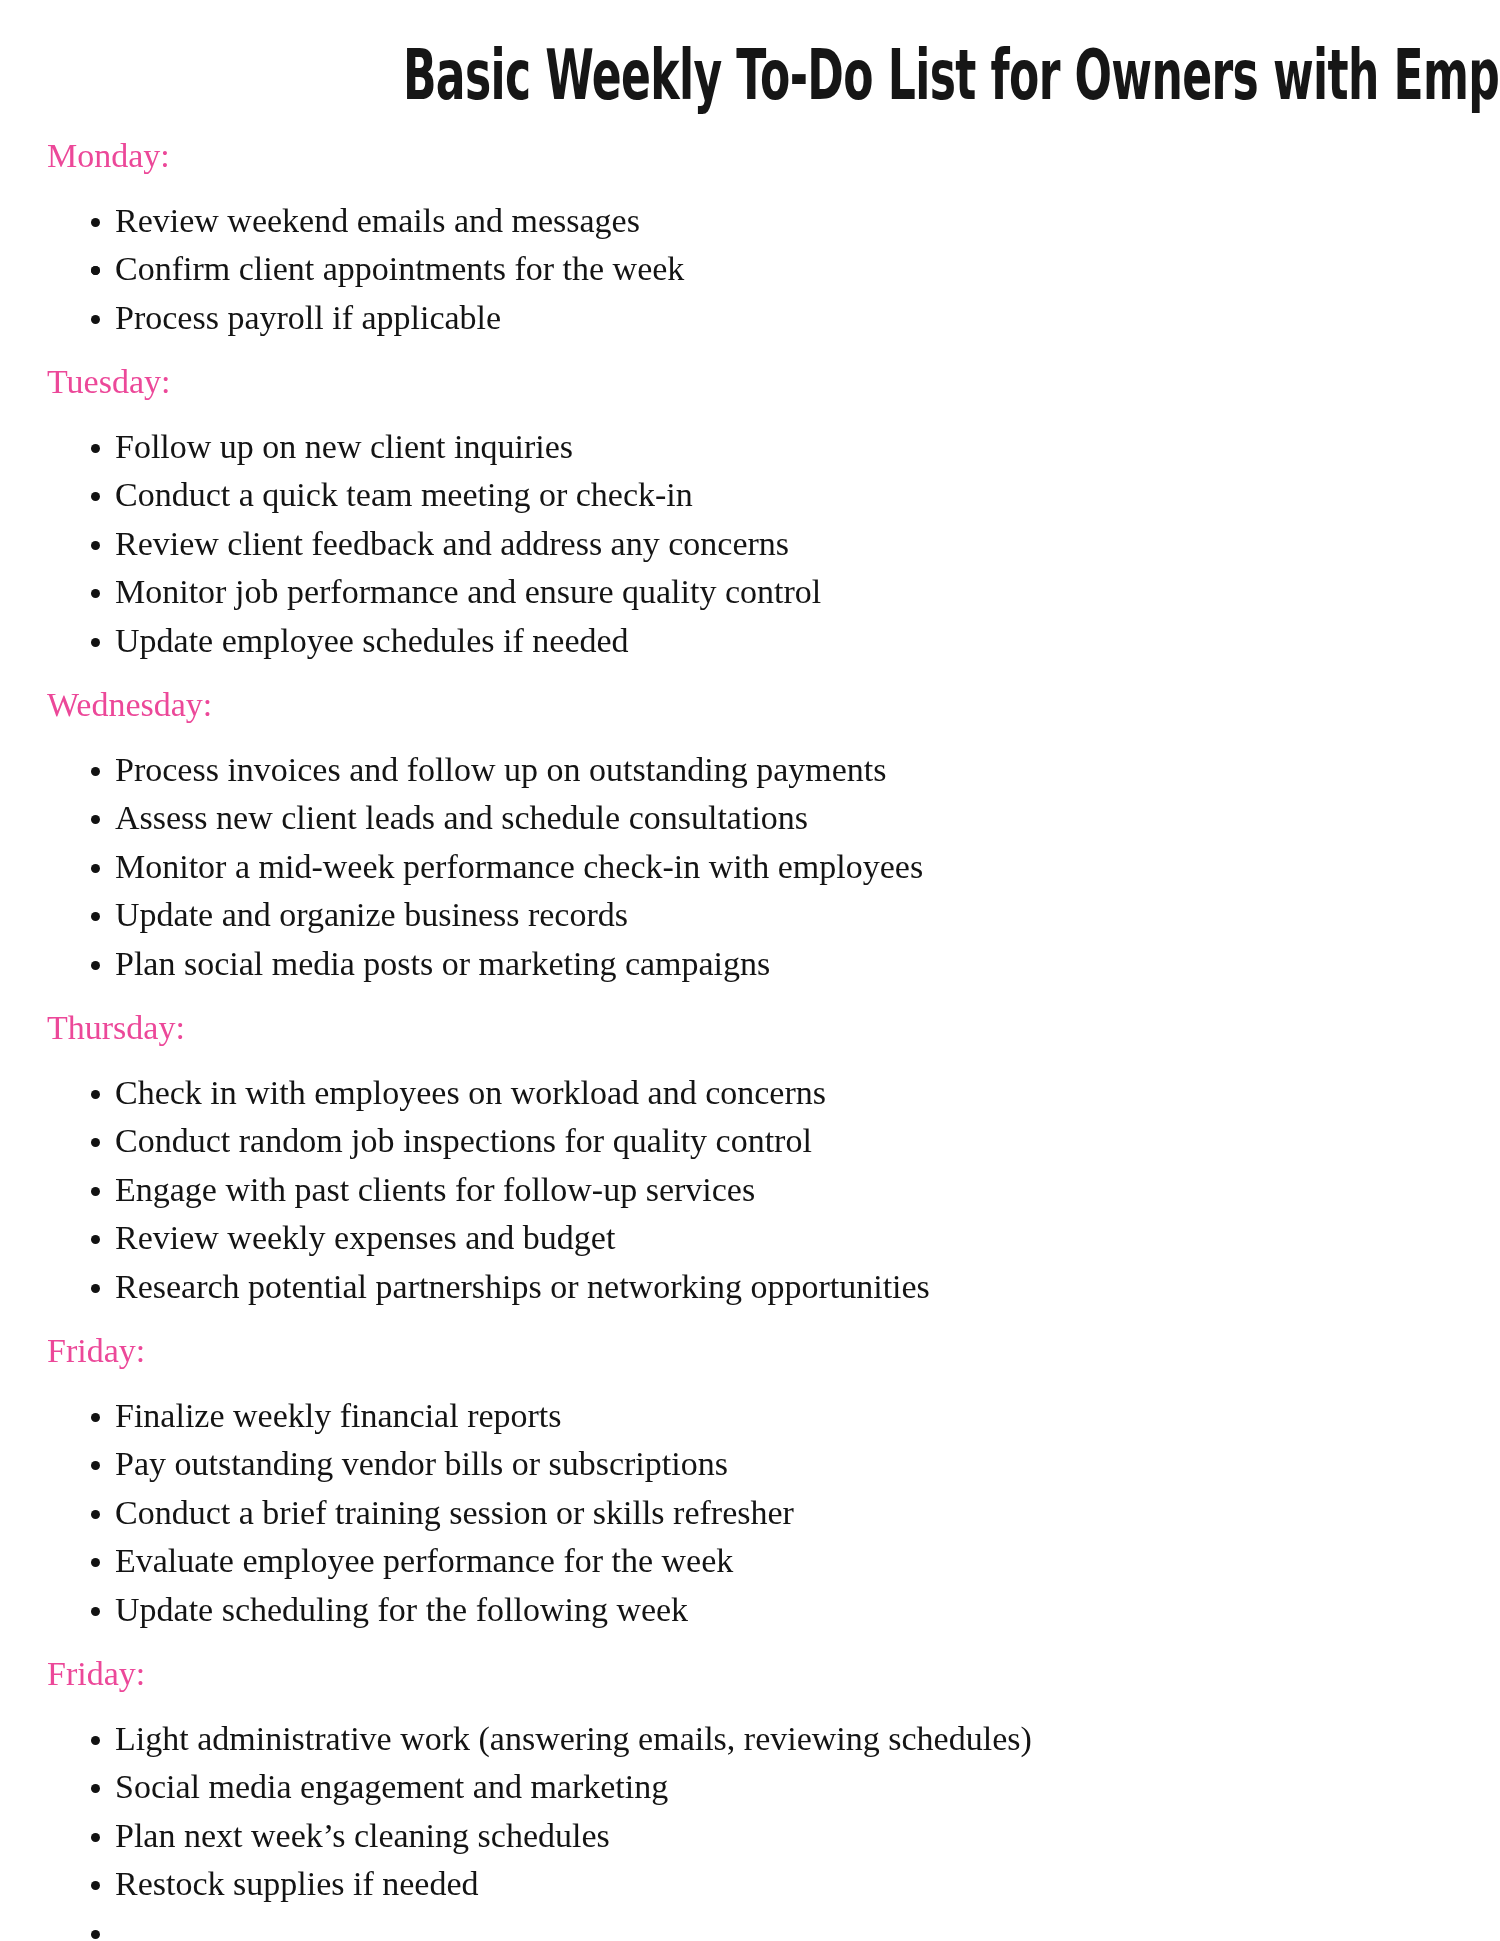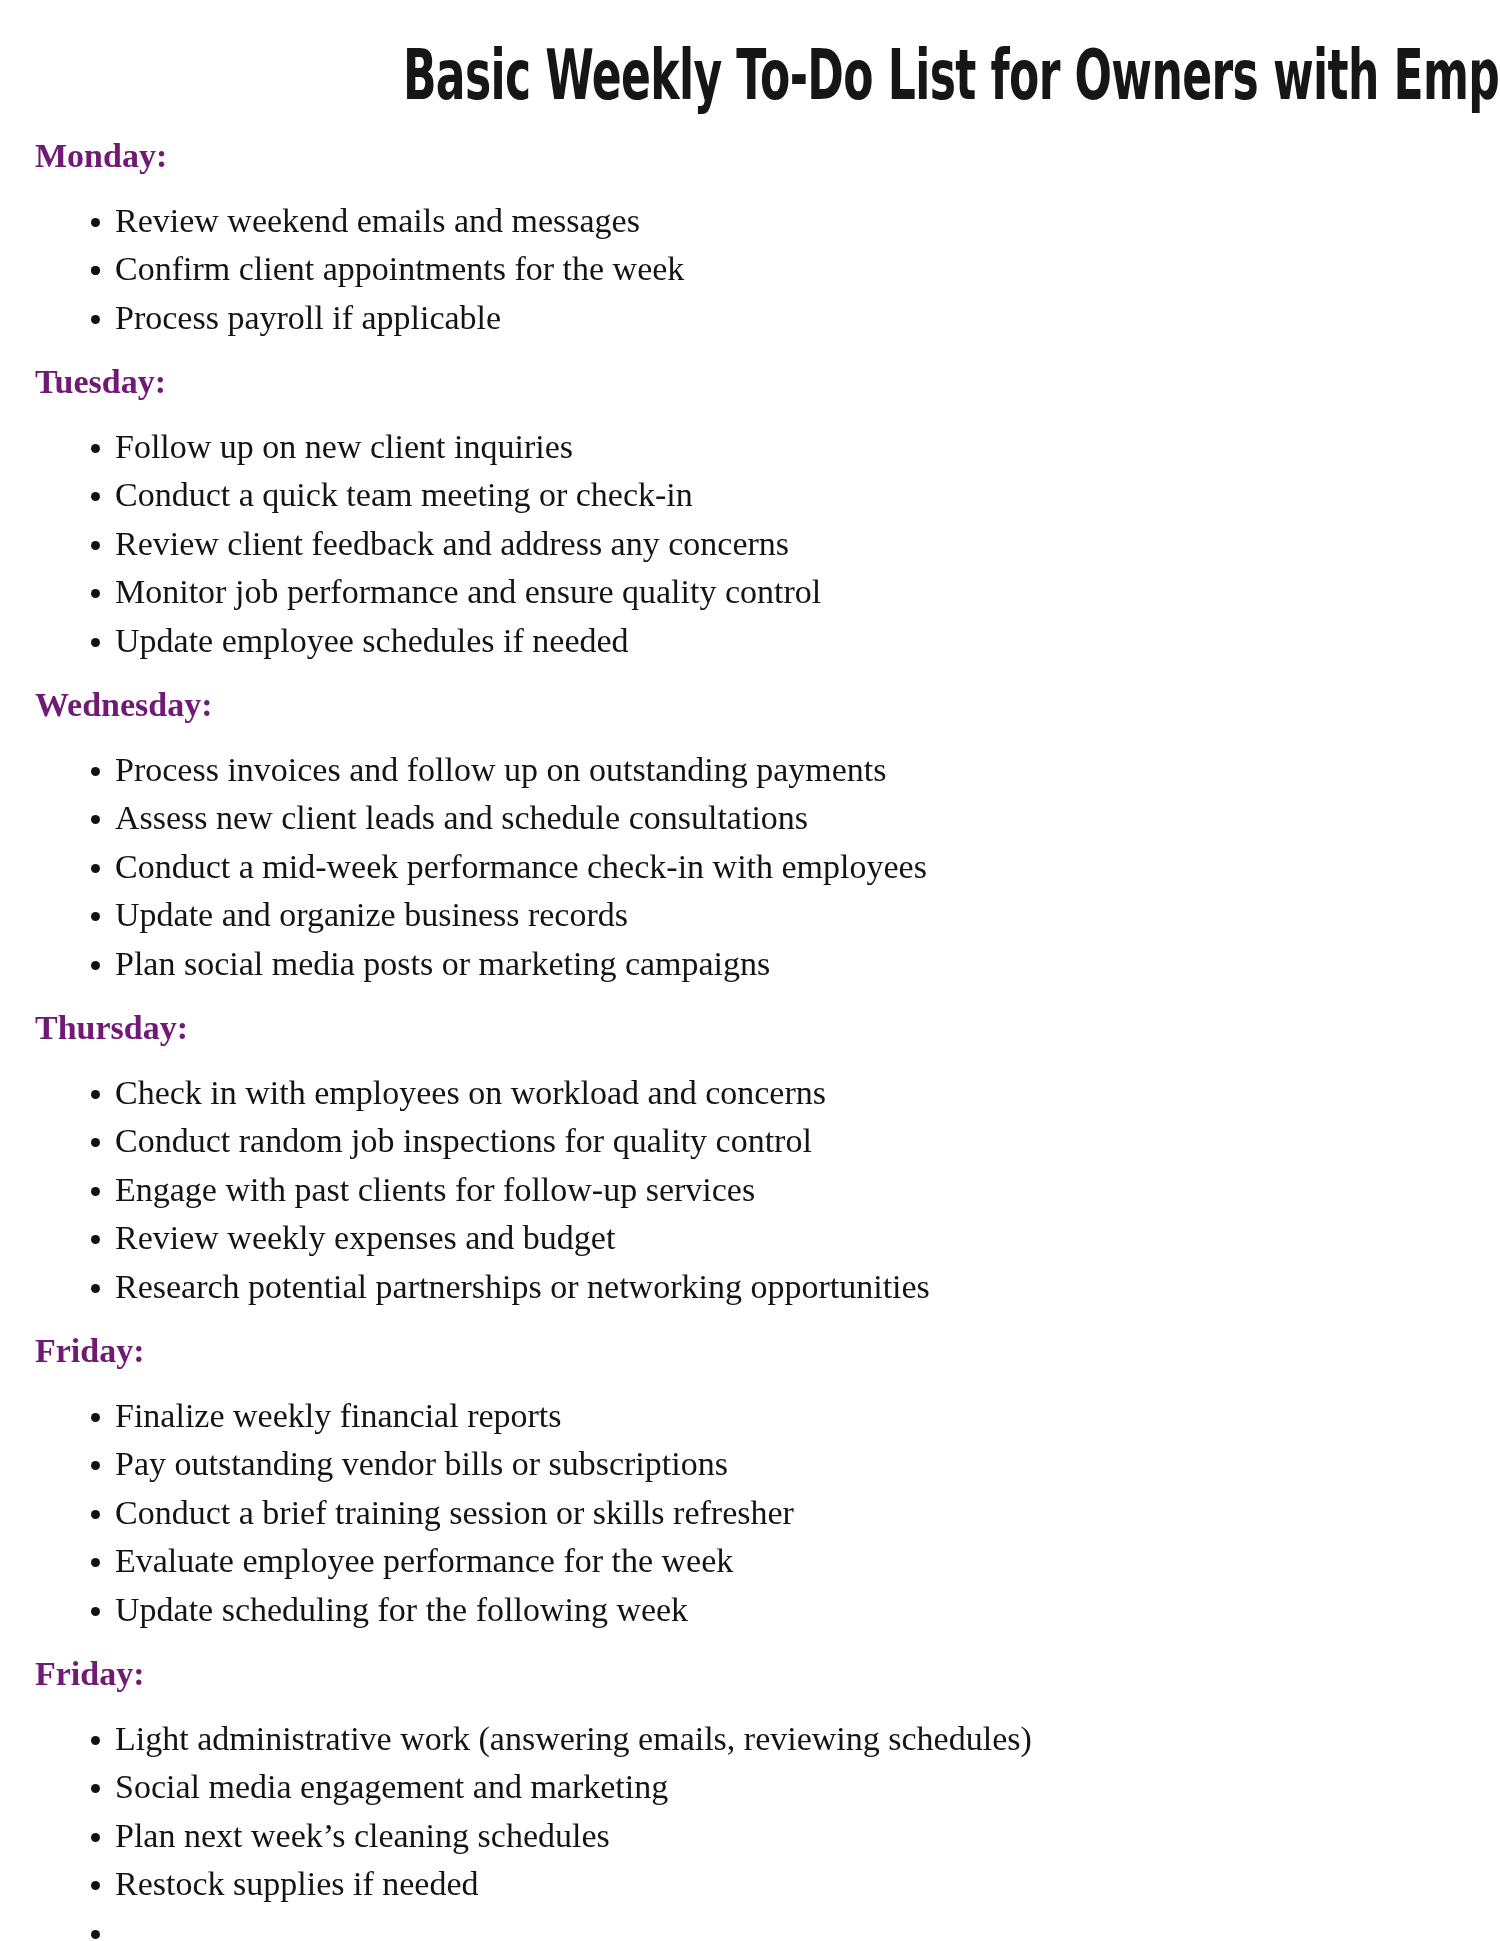"Monday:" .day-heading { color: #701a75 -> #ec4899; font-weight: 700 -> 400; margin-left: none -> 12px }
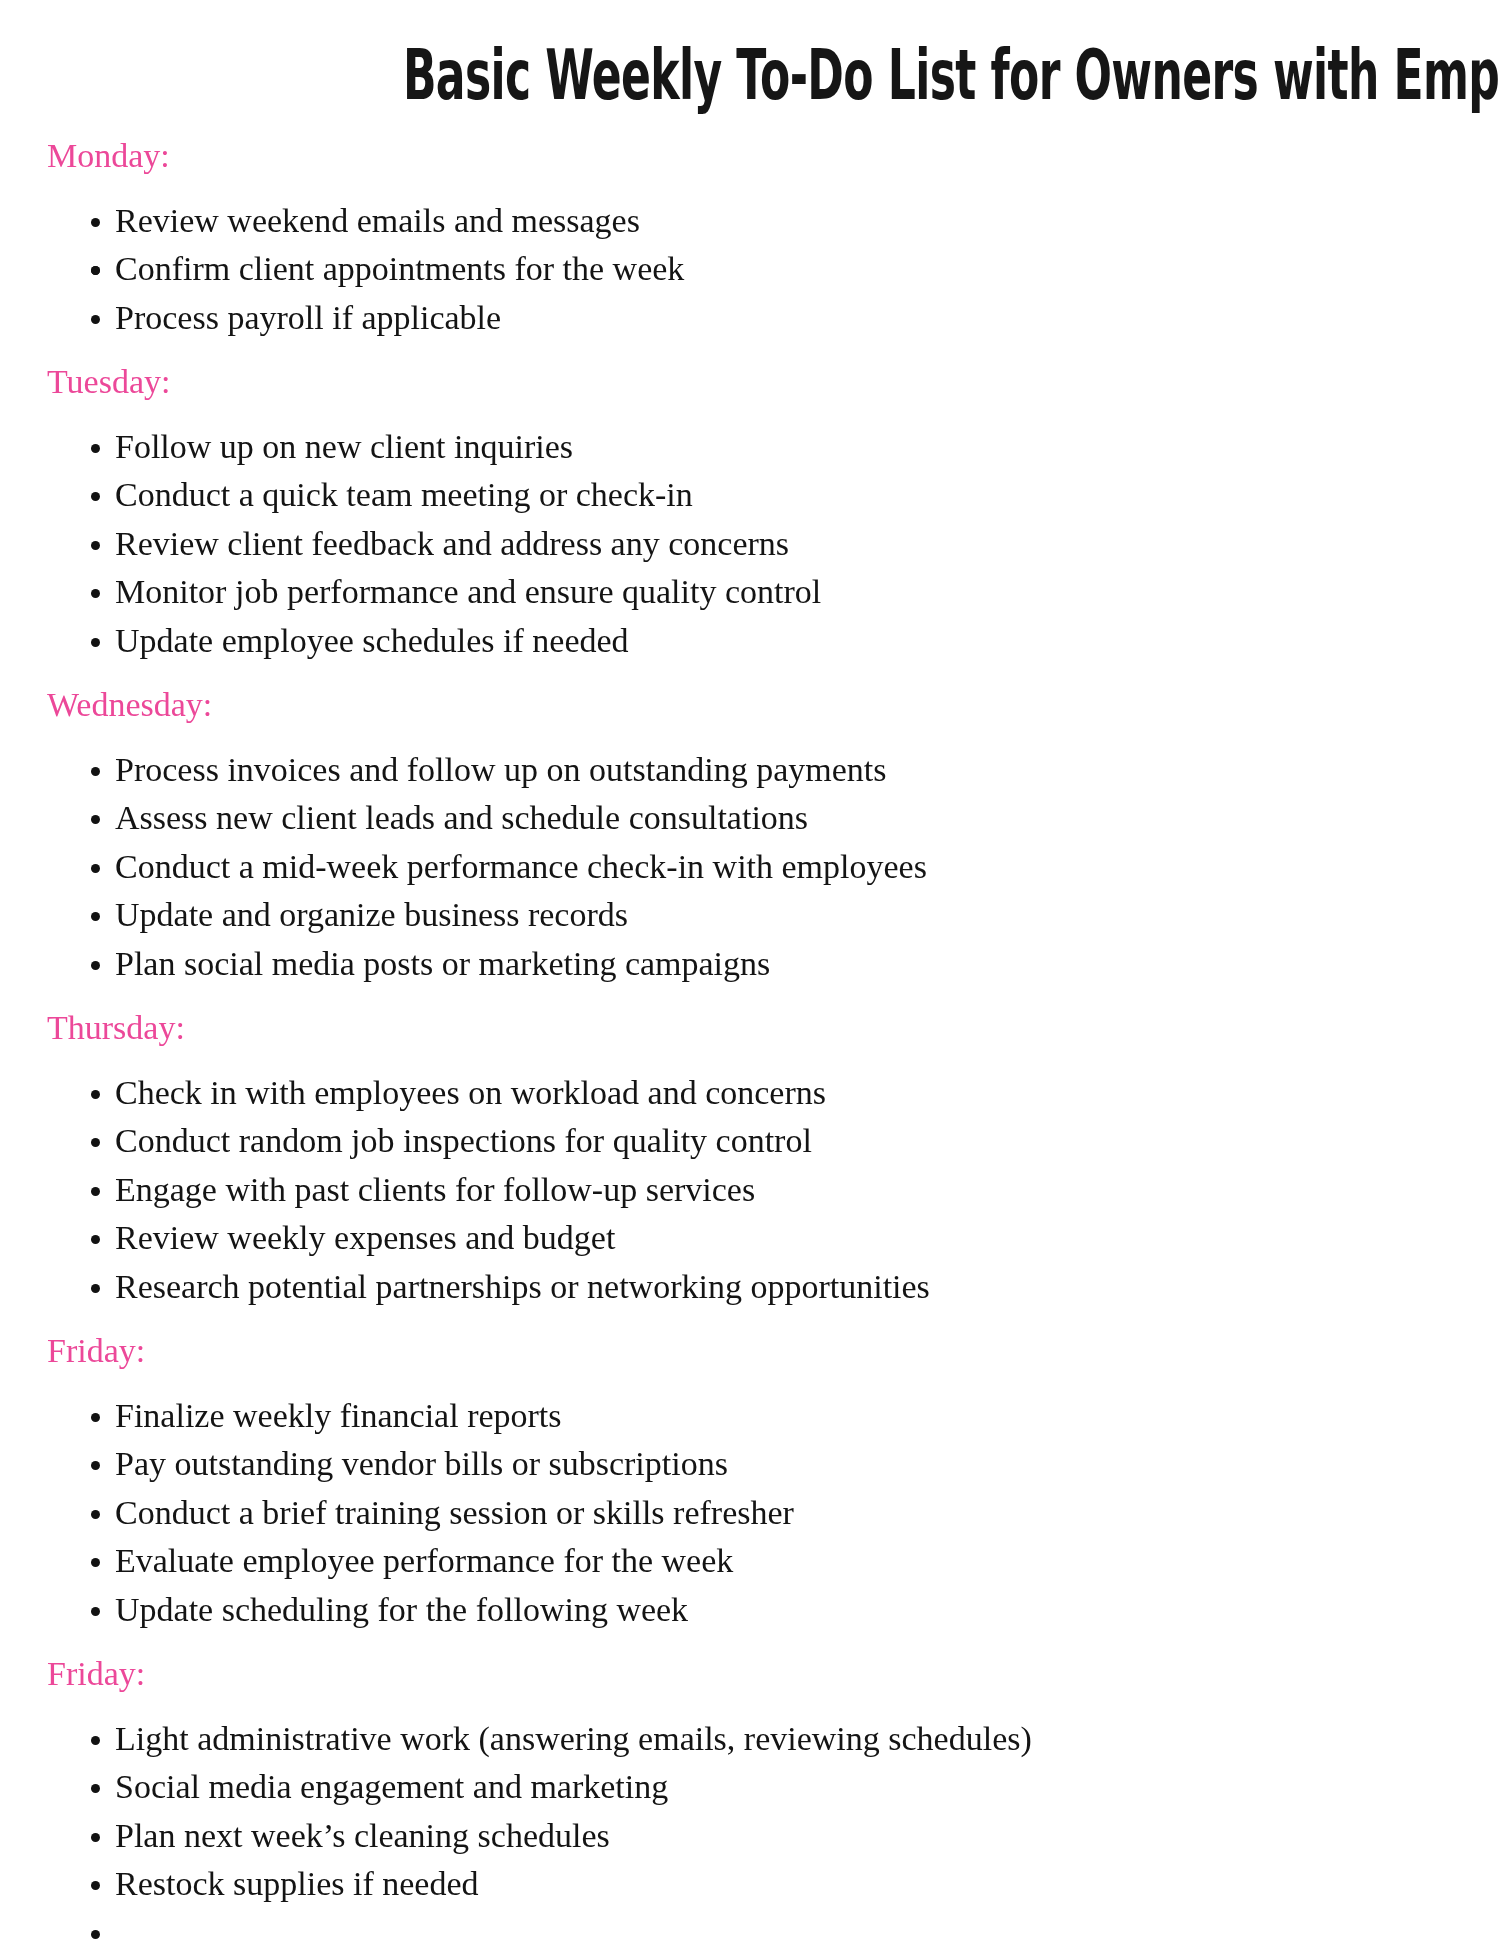"Conduct a mid-week performance check-in" span { text: Conduct -> Monitor }
